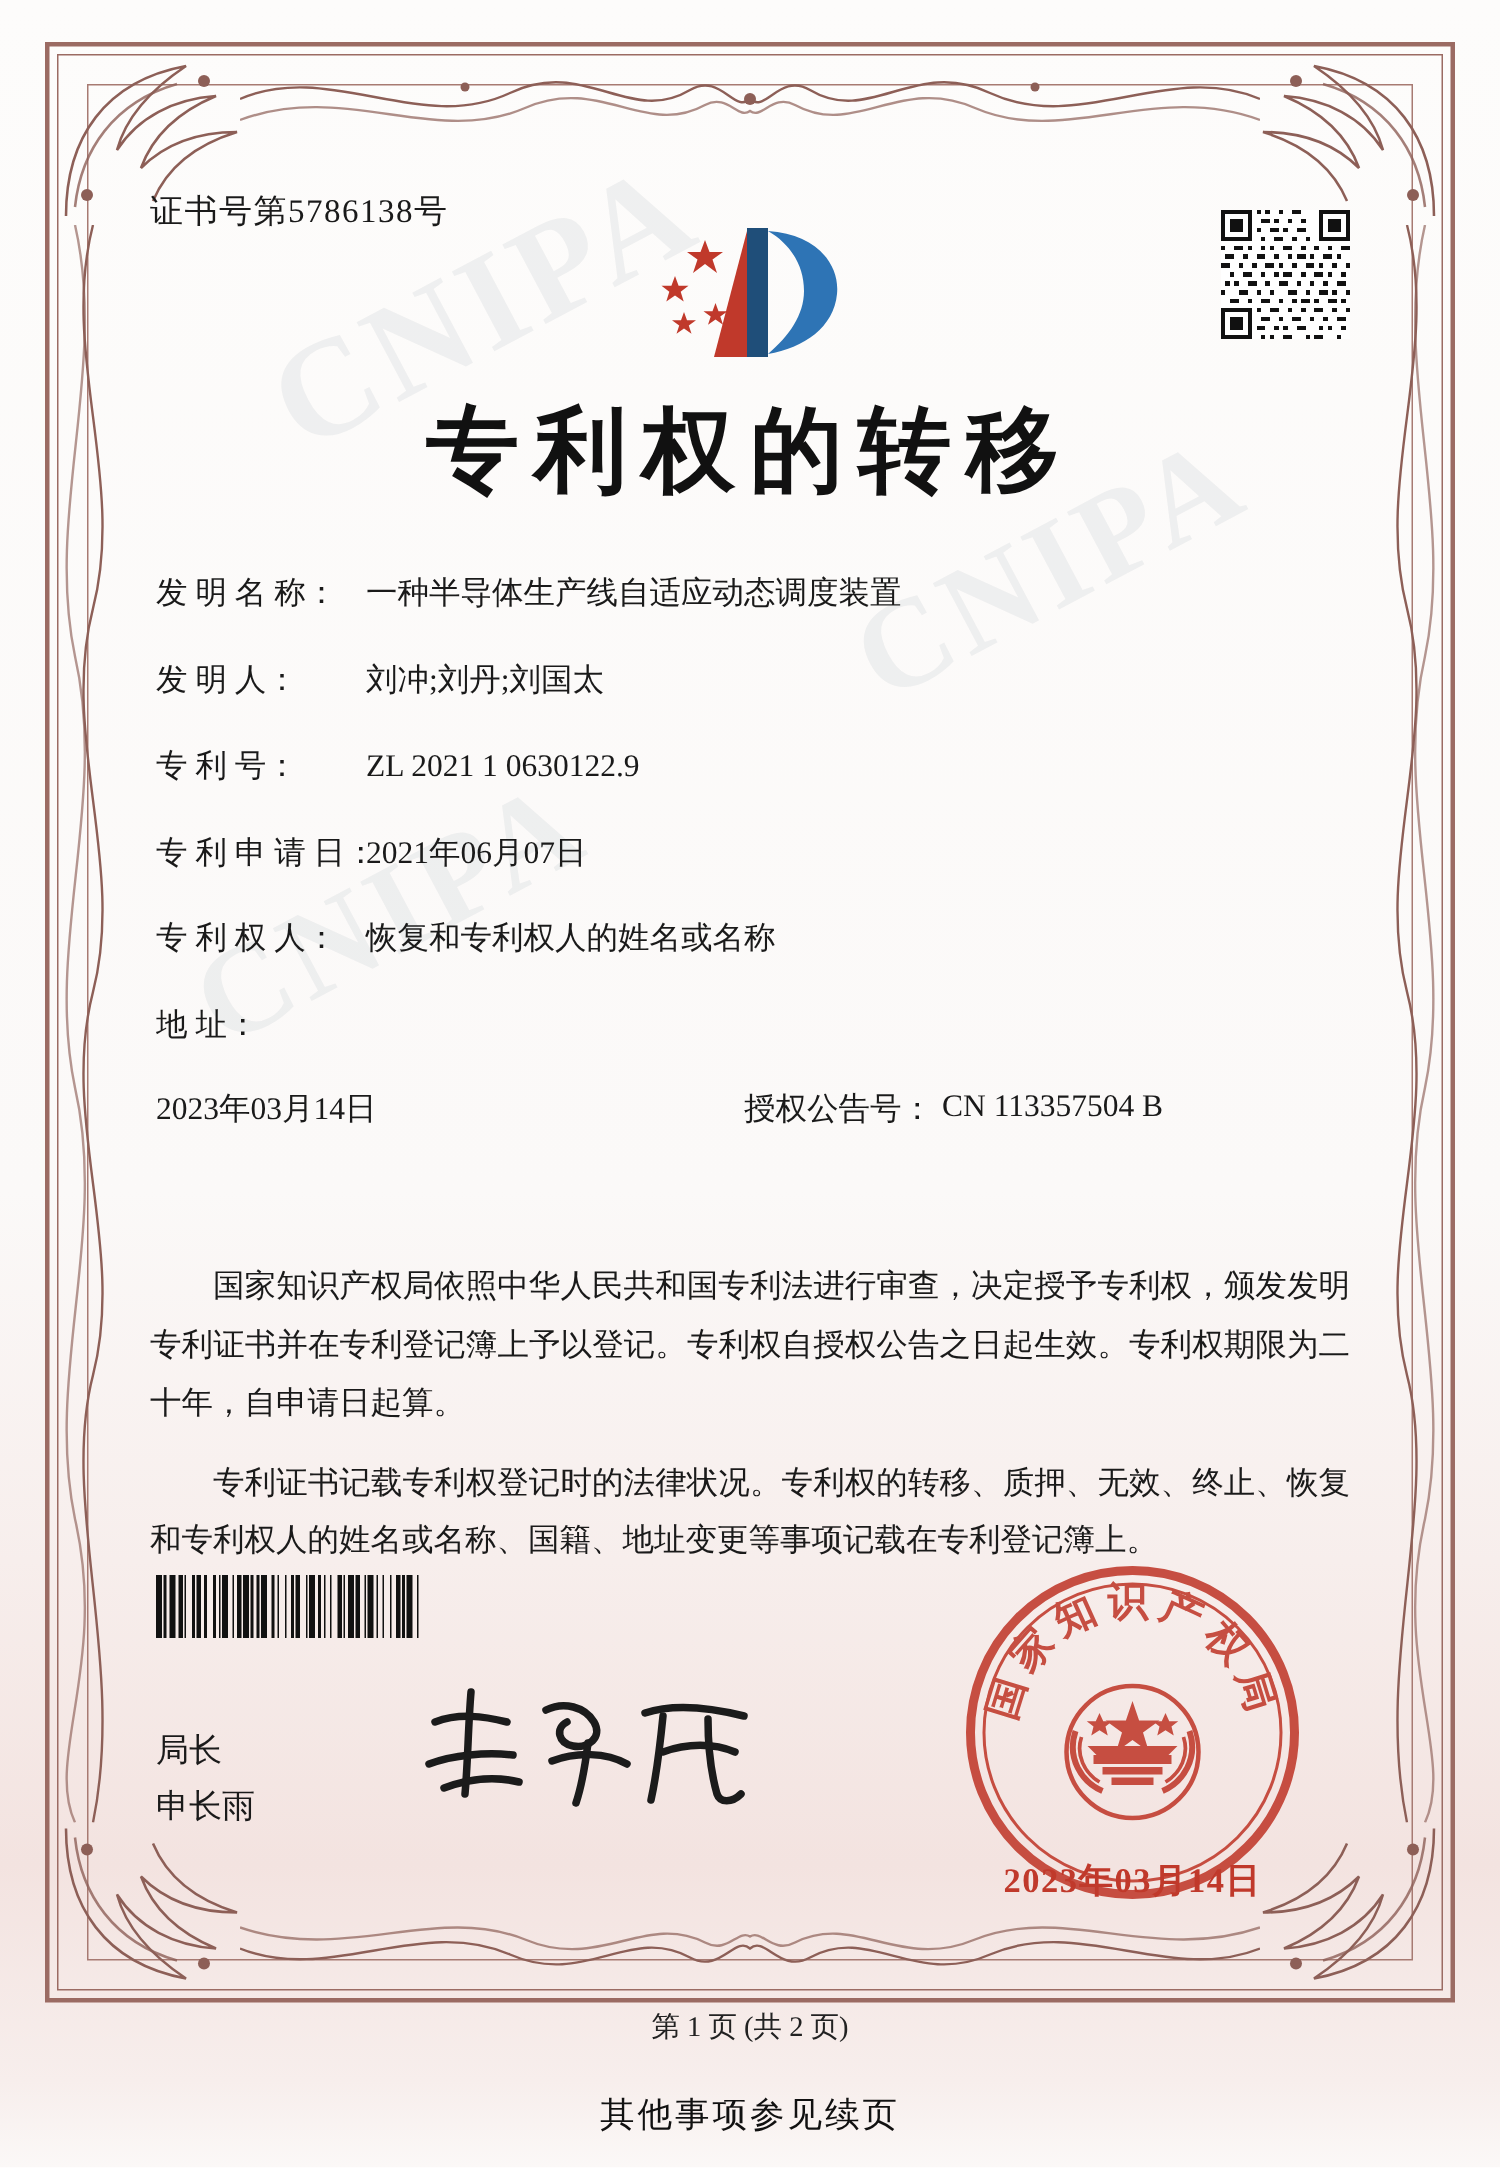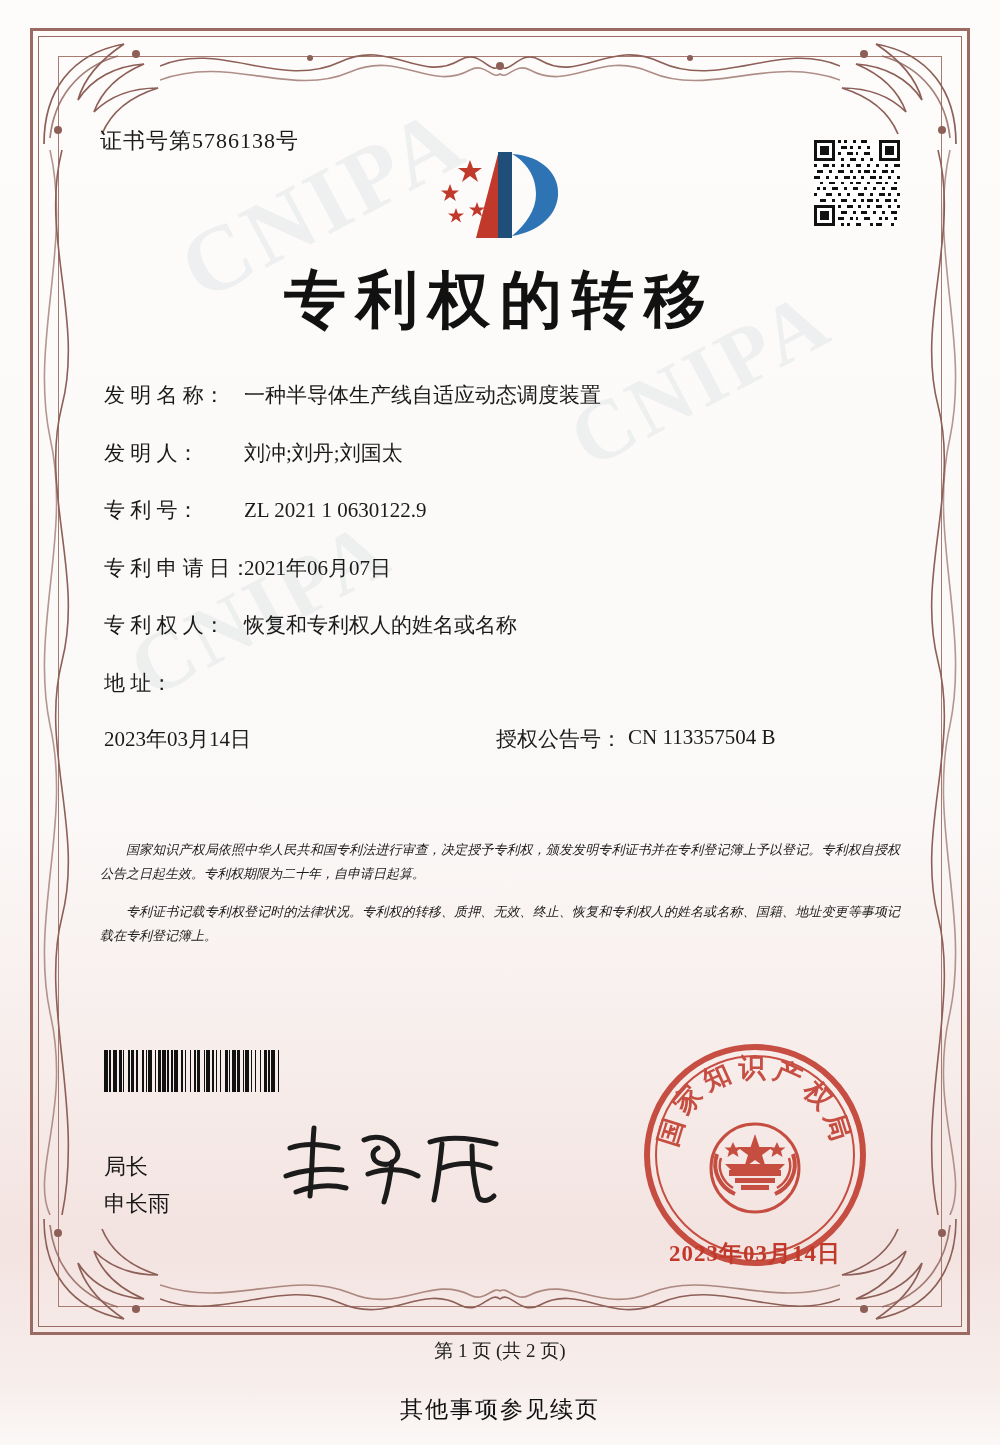"国家知识产权局依照中华人民共和国专利法进行审查，决定授予专利权，颁发发明专利证书" .paras { font-size: 13px -> 21px; font-style: italic -> none }
